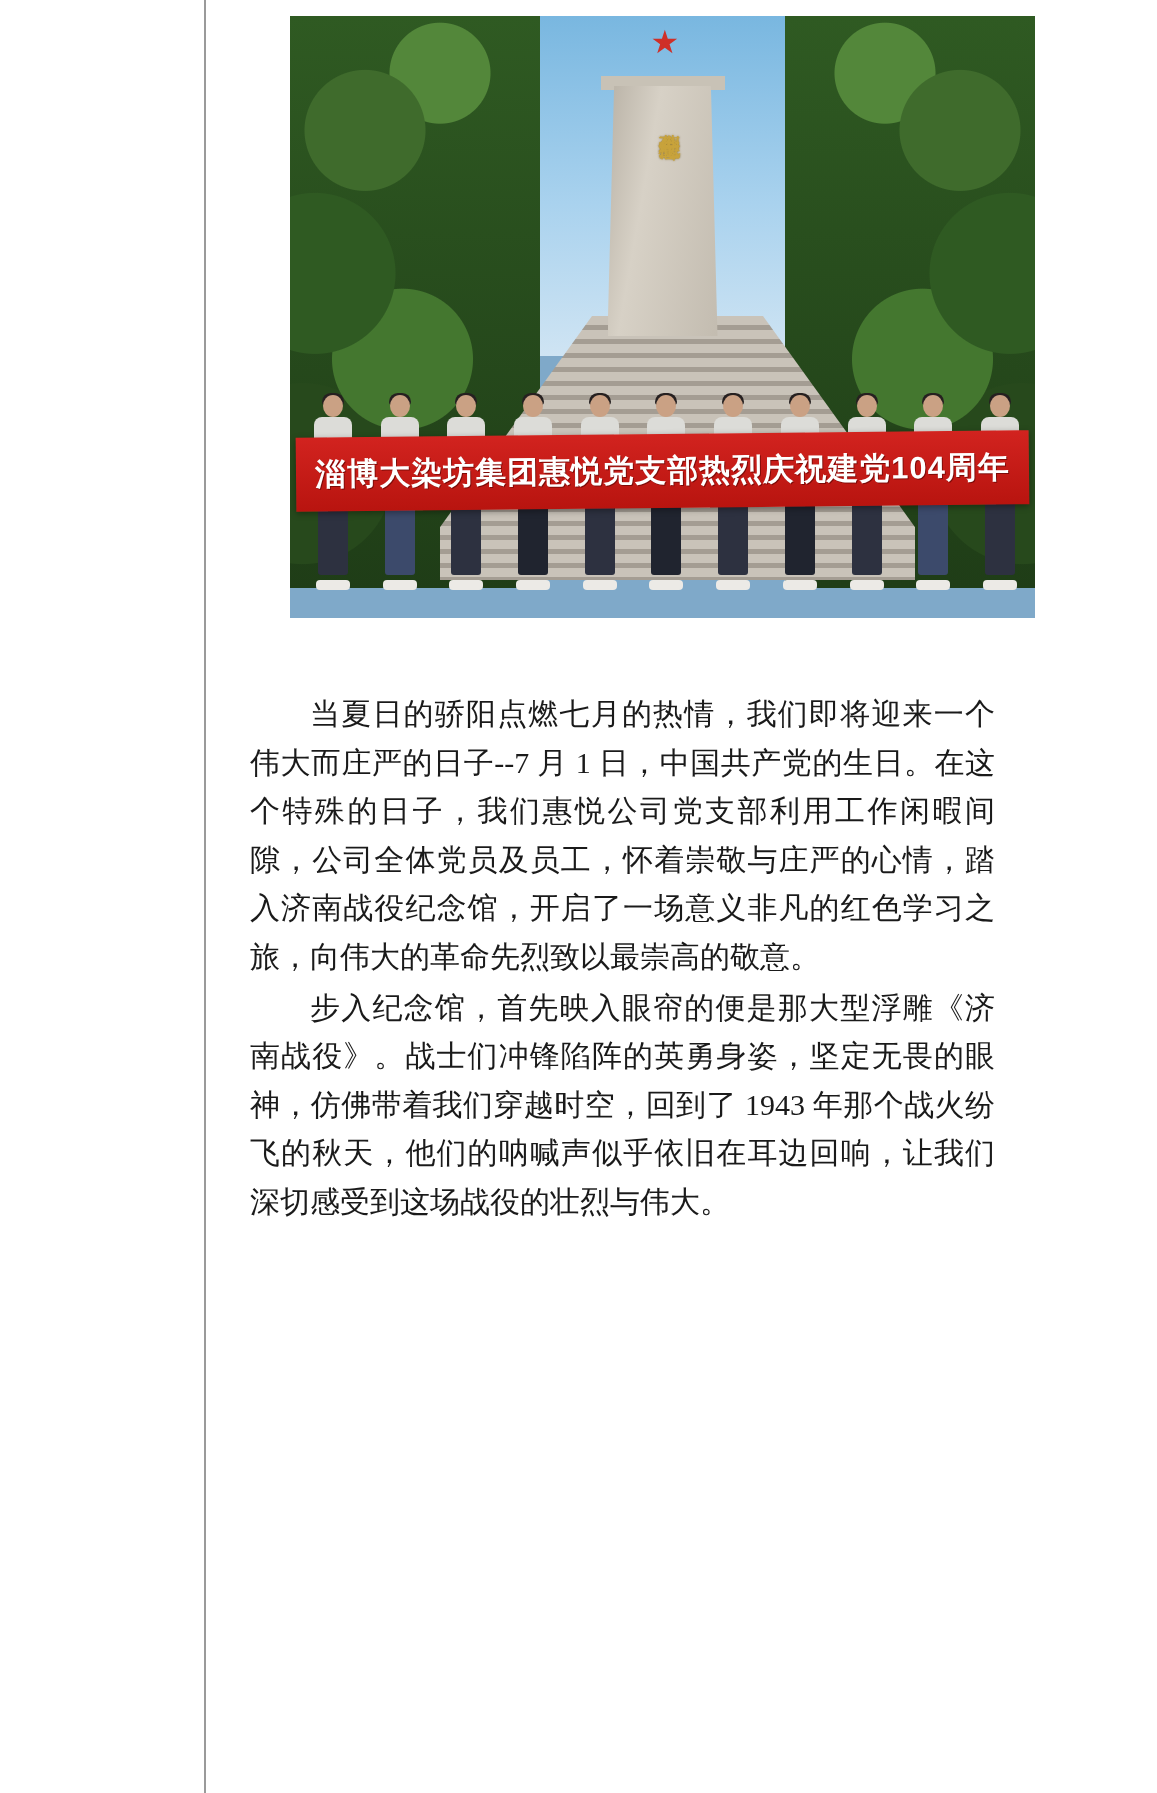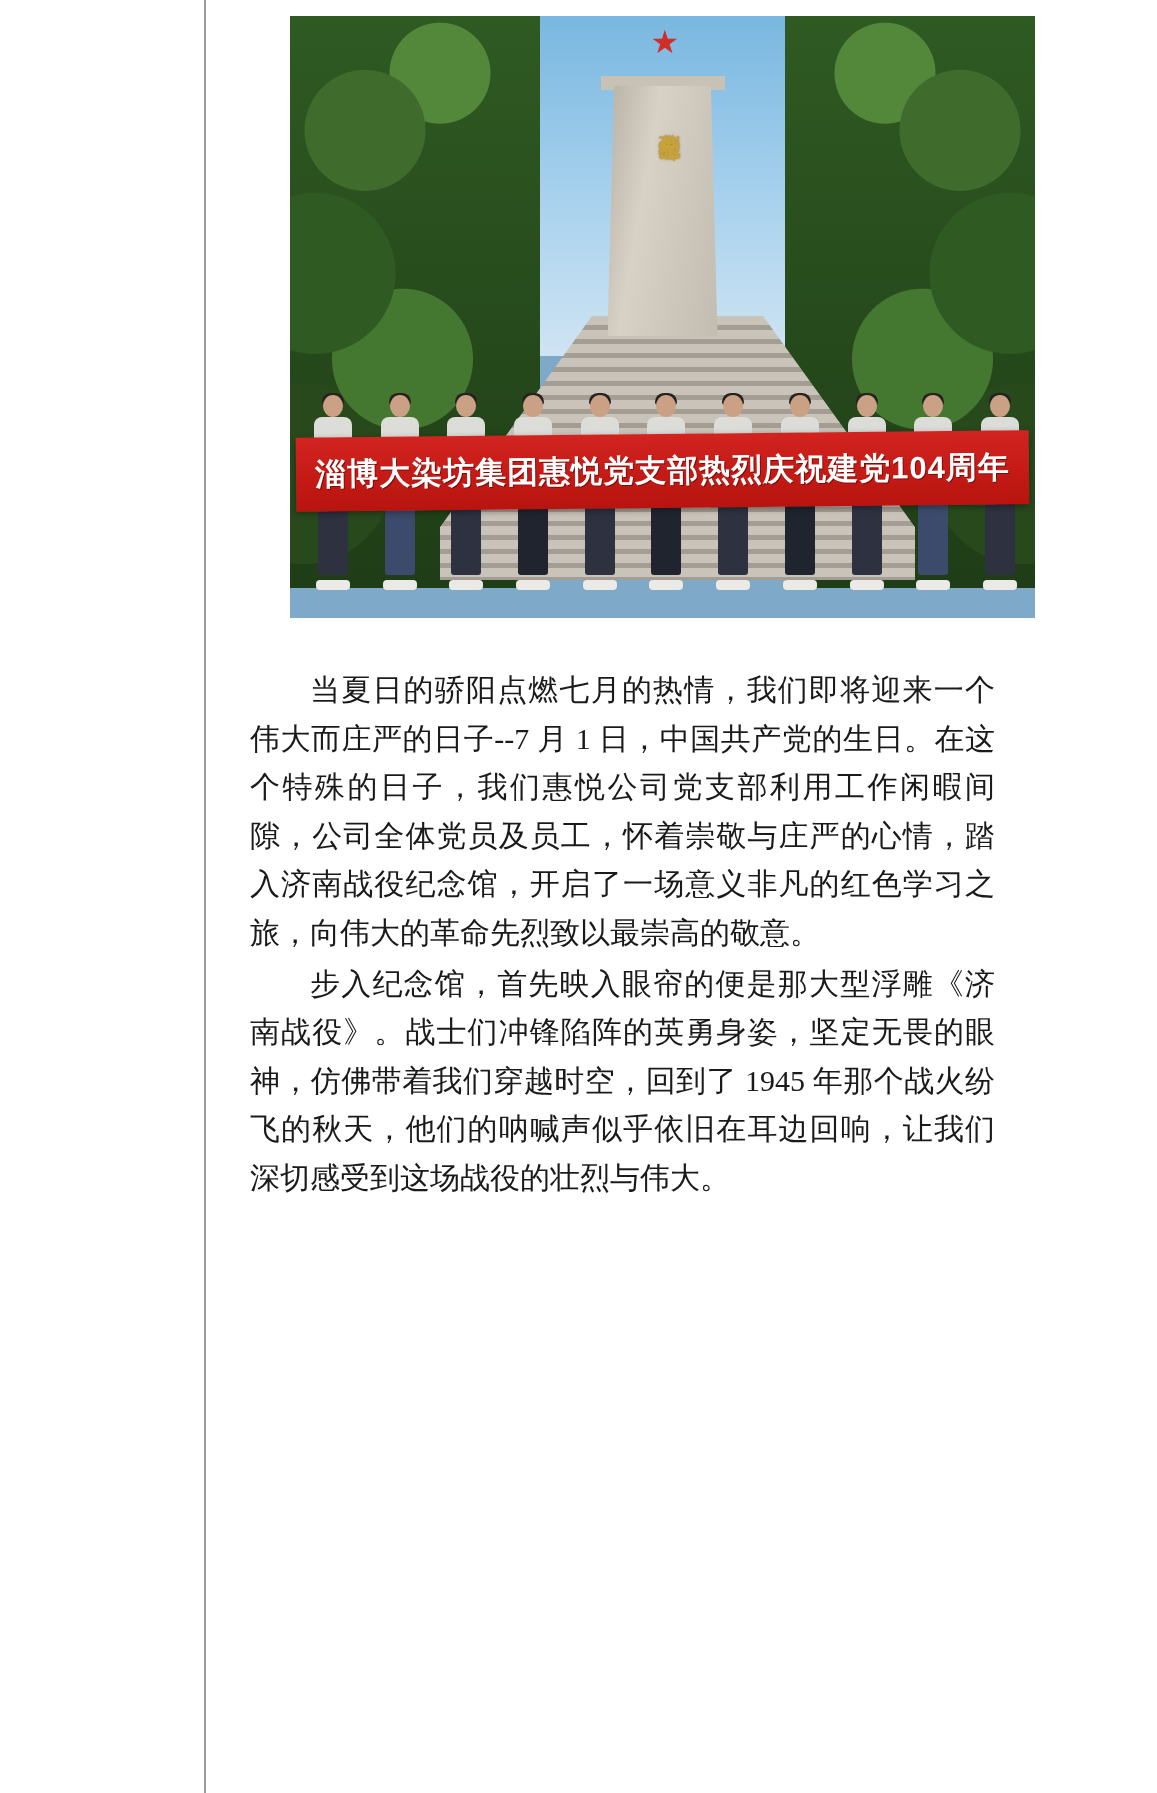"当夏日的骄阳点燃七月的热情，我们即将迎来一个伟大而庄严的日子--7 月 1" .body-text { margin-top: 48px -> 72px }
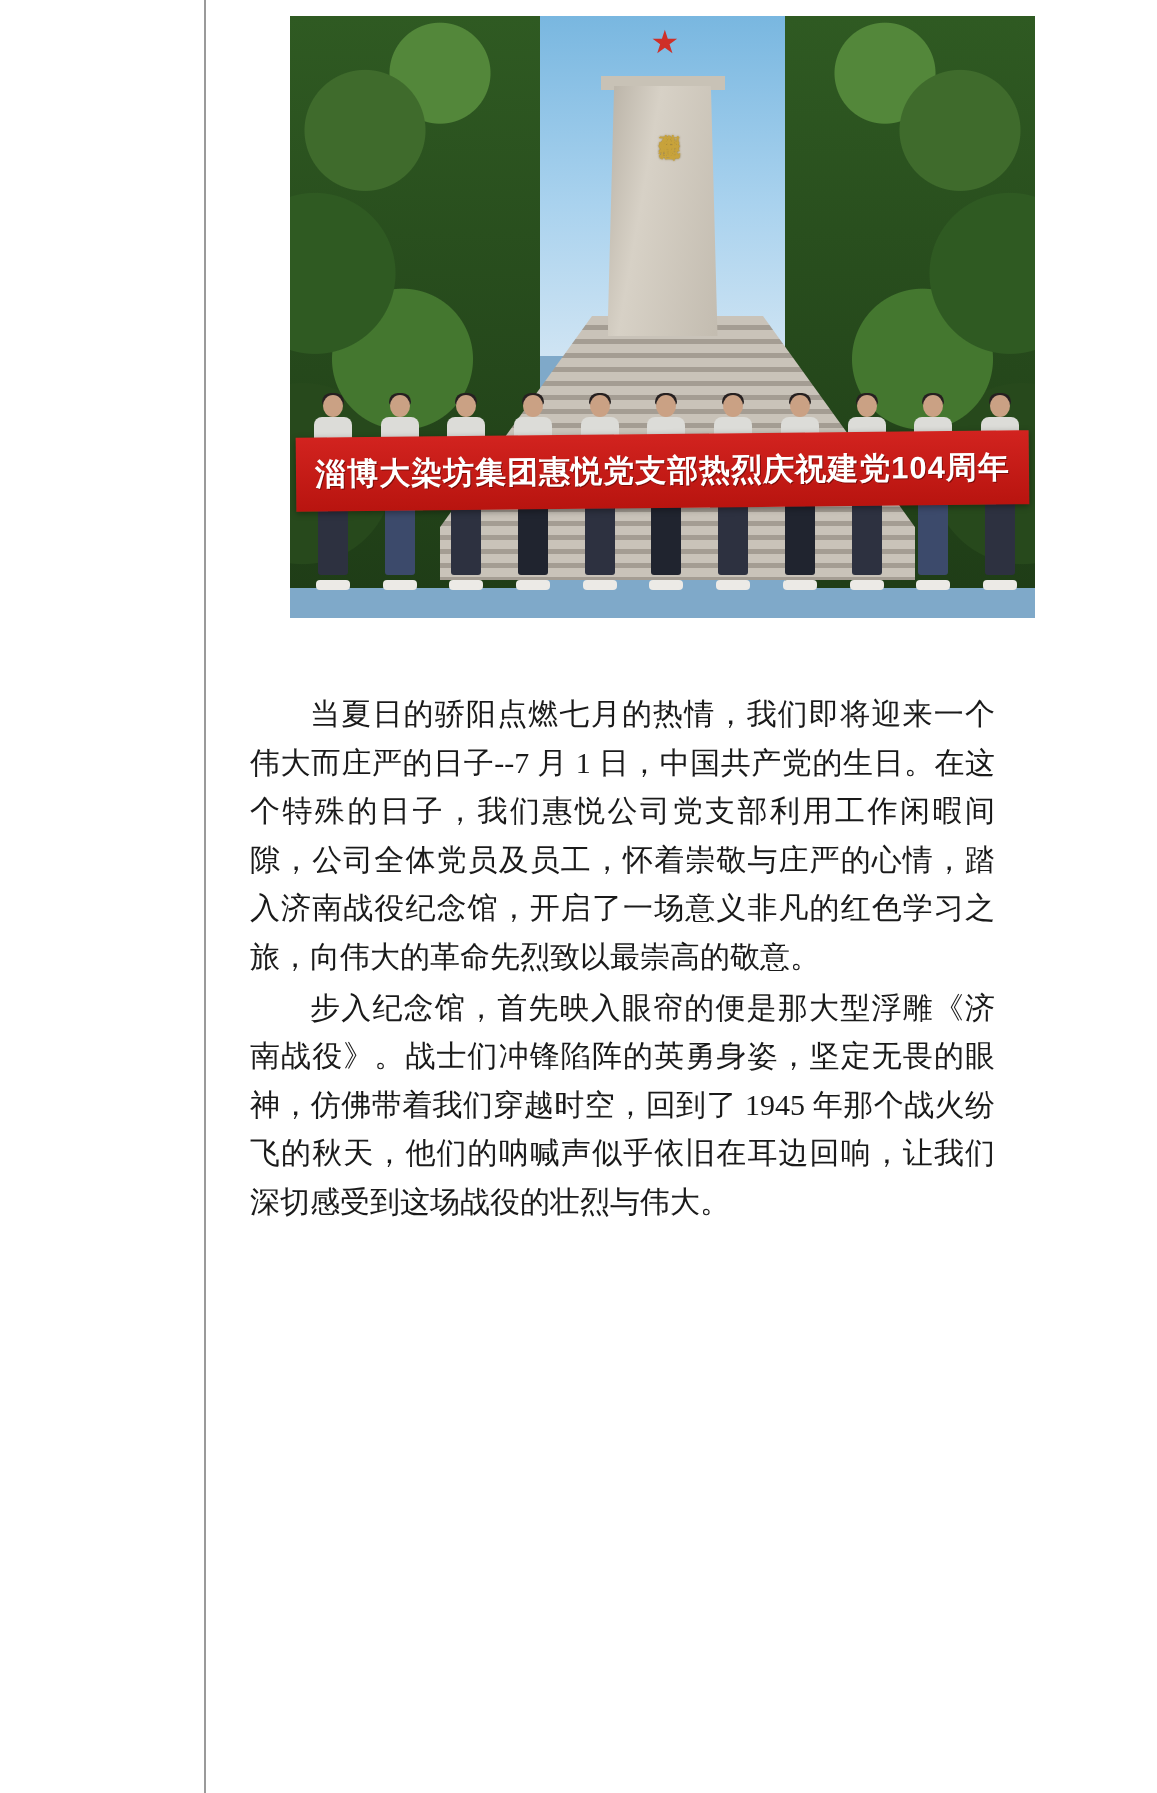"步入纪念馆，首先映入眼帘的便是那大型浮雕《济南战役》。战士们冲锋陷阵的英勇身姿，" p { text: 1945 -> 1943 }
